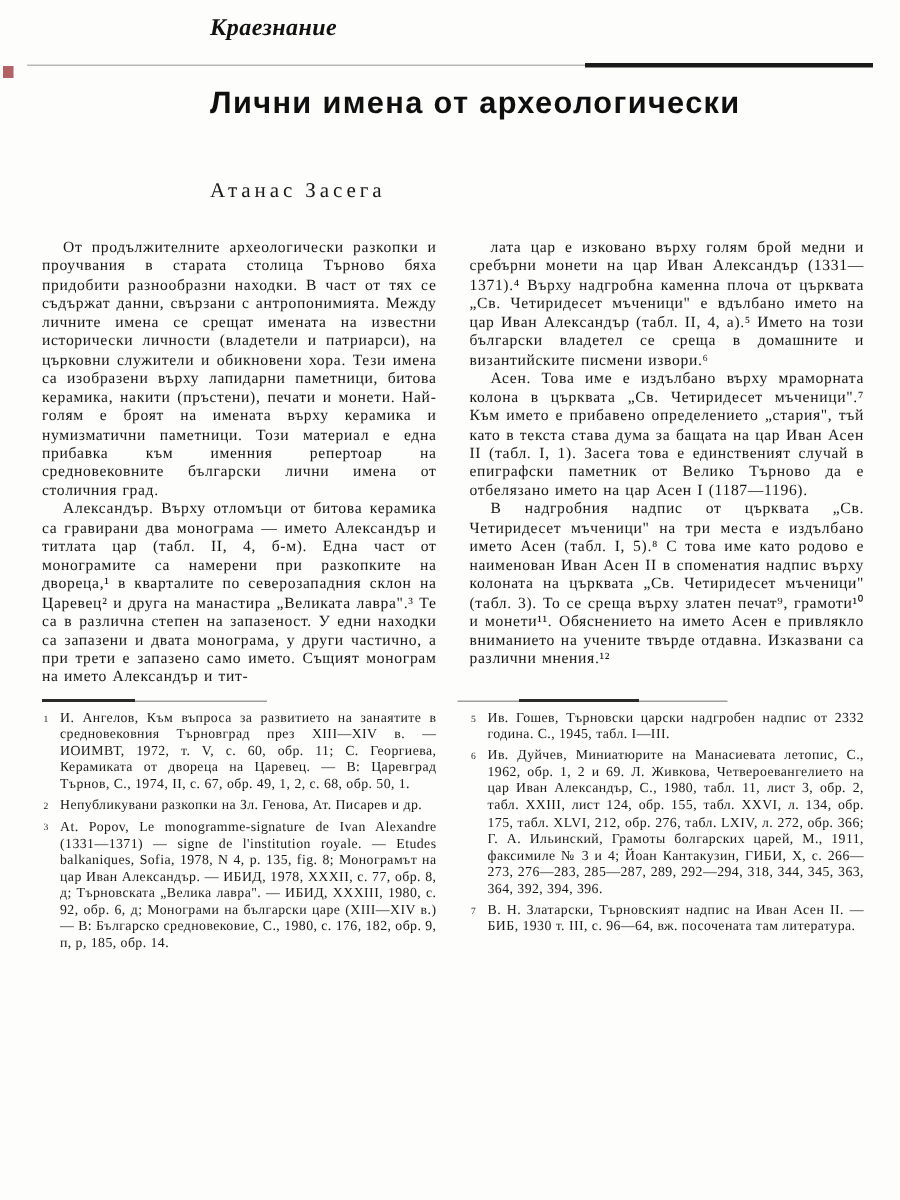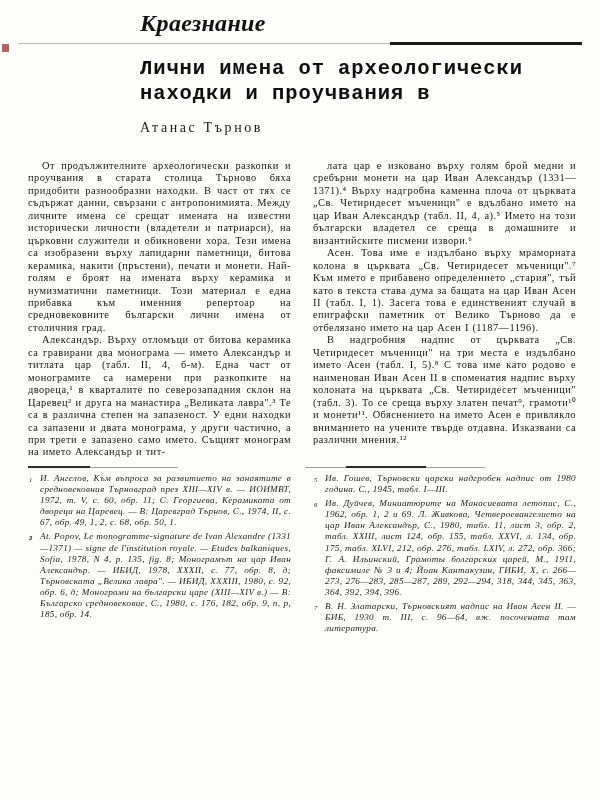"Краезнание" .running-head { font-size: 24px -> 16px }
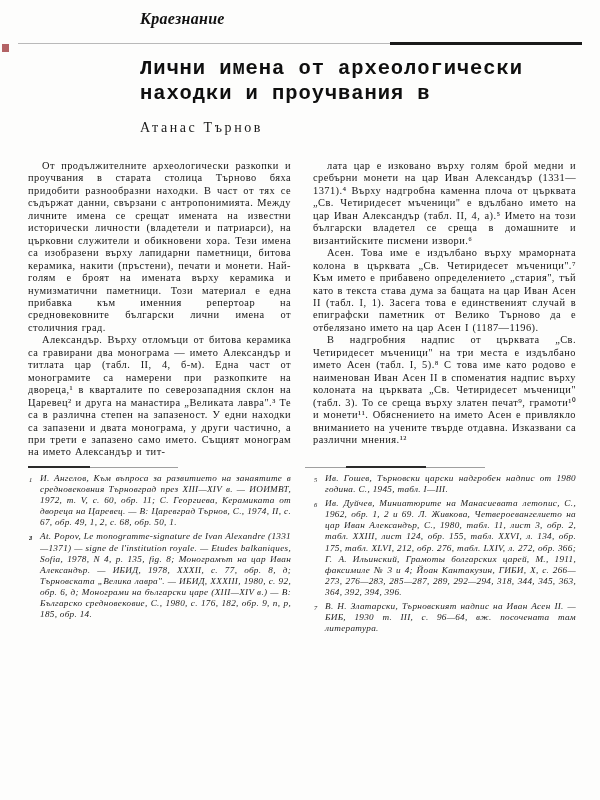"Лични имена от археологически" .article-title { font-family: Liberation Mono, monospace -> Liberation Sans, sans-serif }
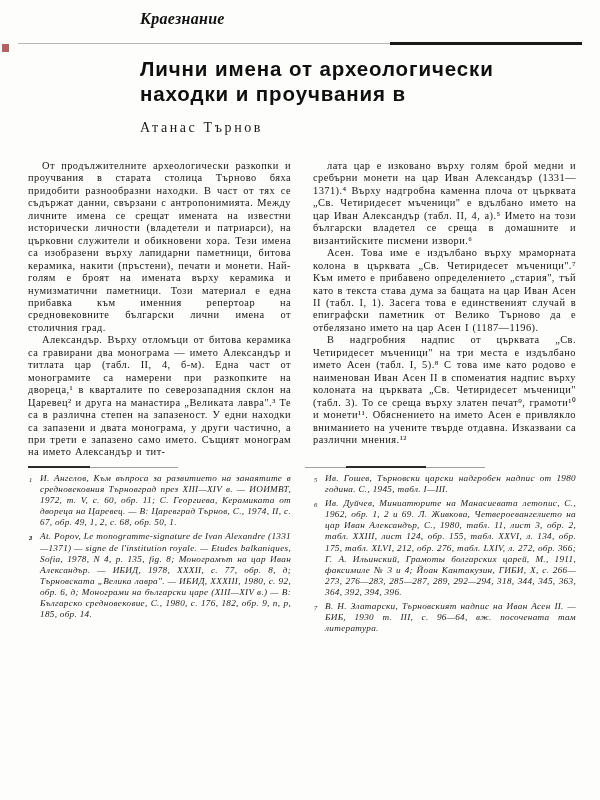"находки и проучвания в" span { html: <span>находки и проучвания в</span> -> none }
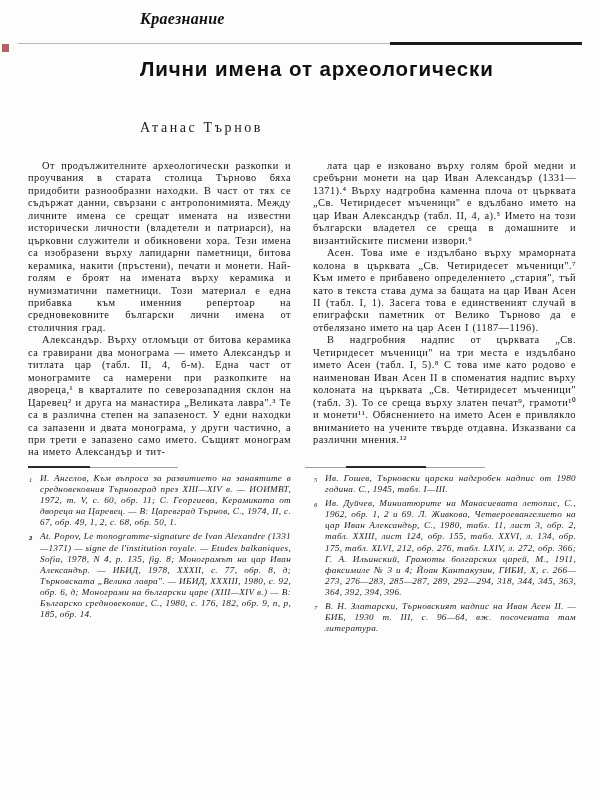"Атанас Търнов" div.author { text: Търнов -> Засега }
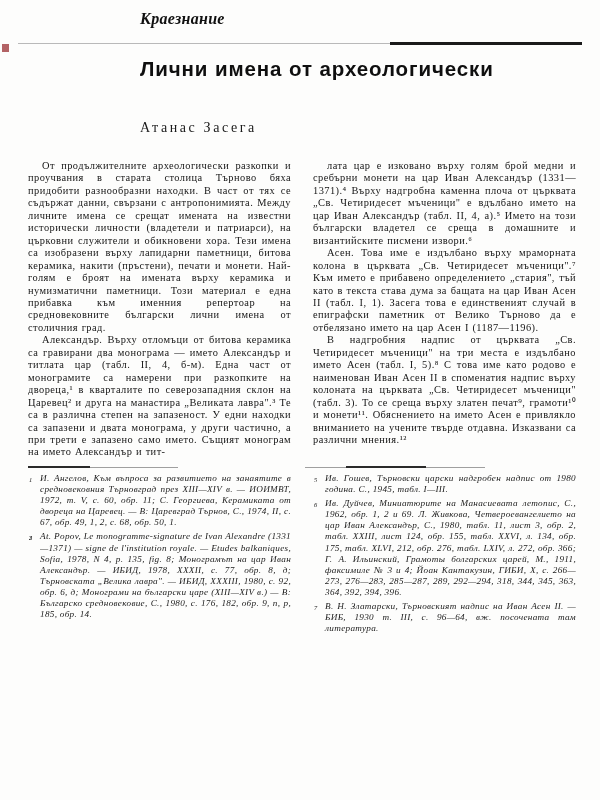"И. Ангелов, Към въпроса за" .fn { font-style: italic -> none }
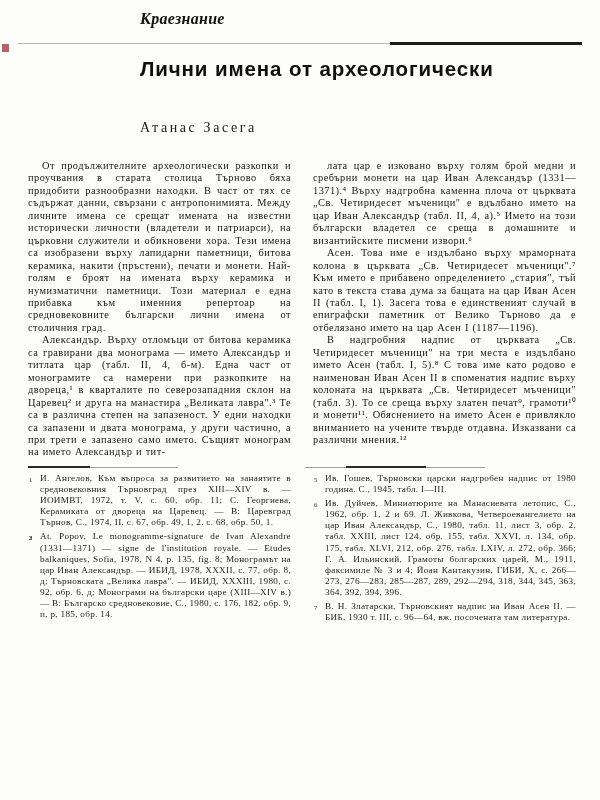"Ив. Гошев, Търновски царски надгробен" span { text: 1980 -> 2332 }
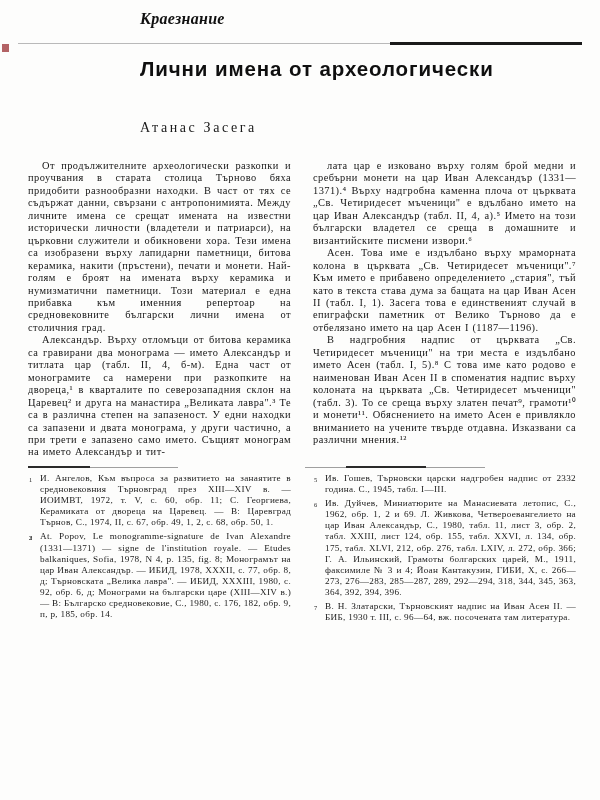"Непубликувани разкопки на Зл. Генова," span { html: none -> <span>Непубликувани разкопки на Зл. Генова, Ат. Писарев и др.</span> }
